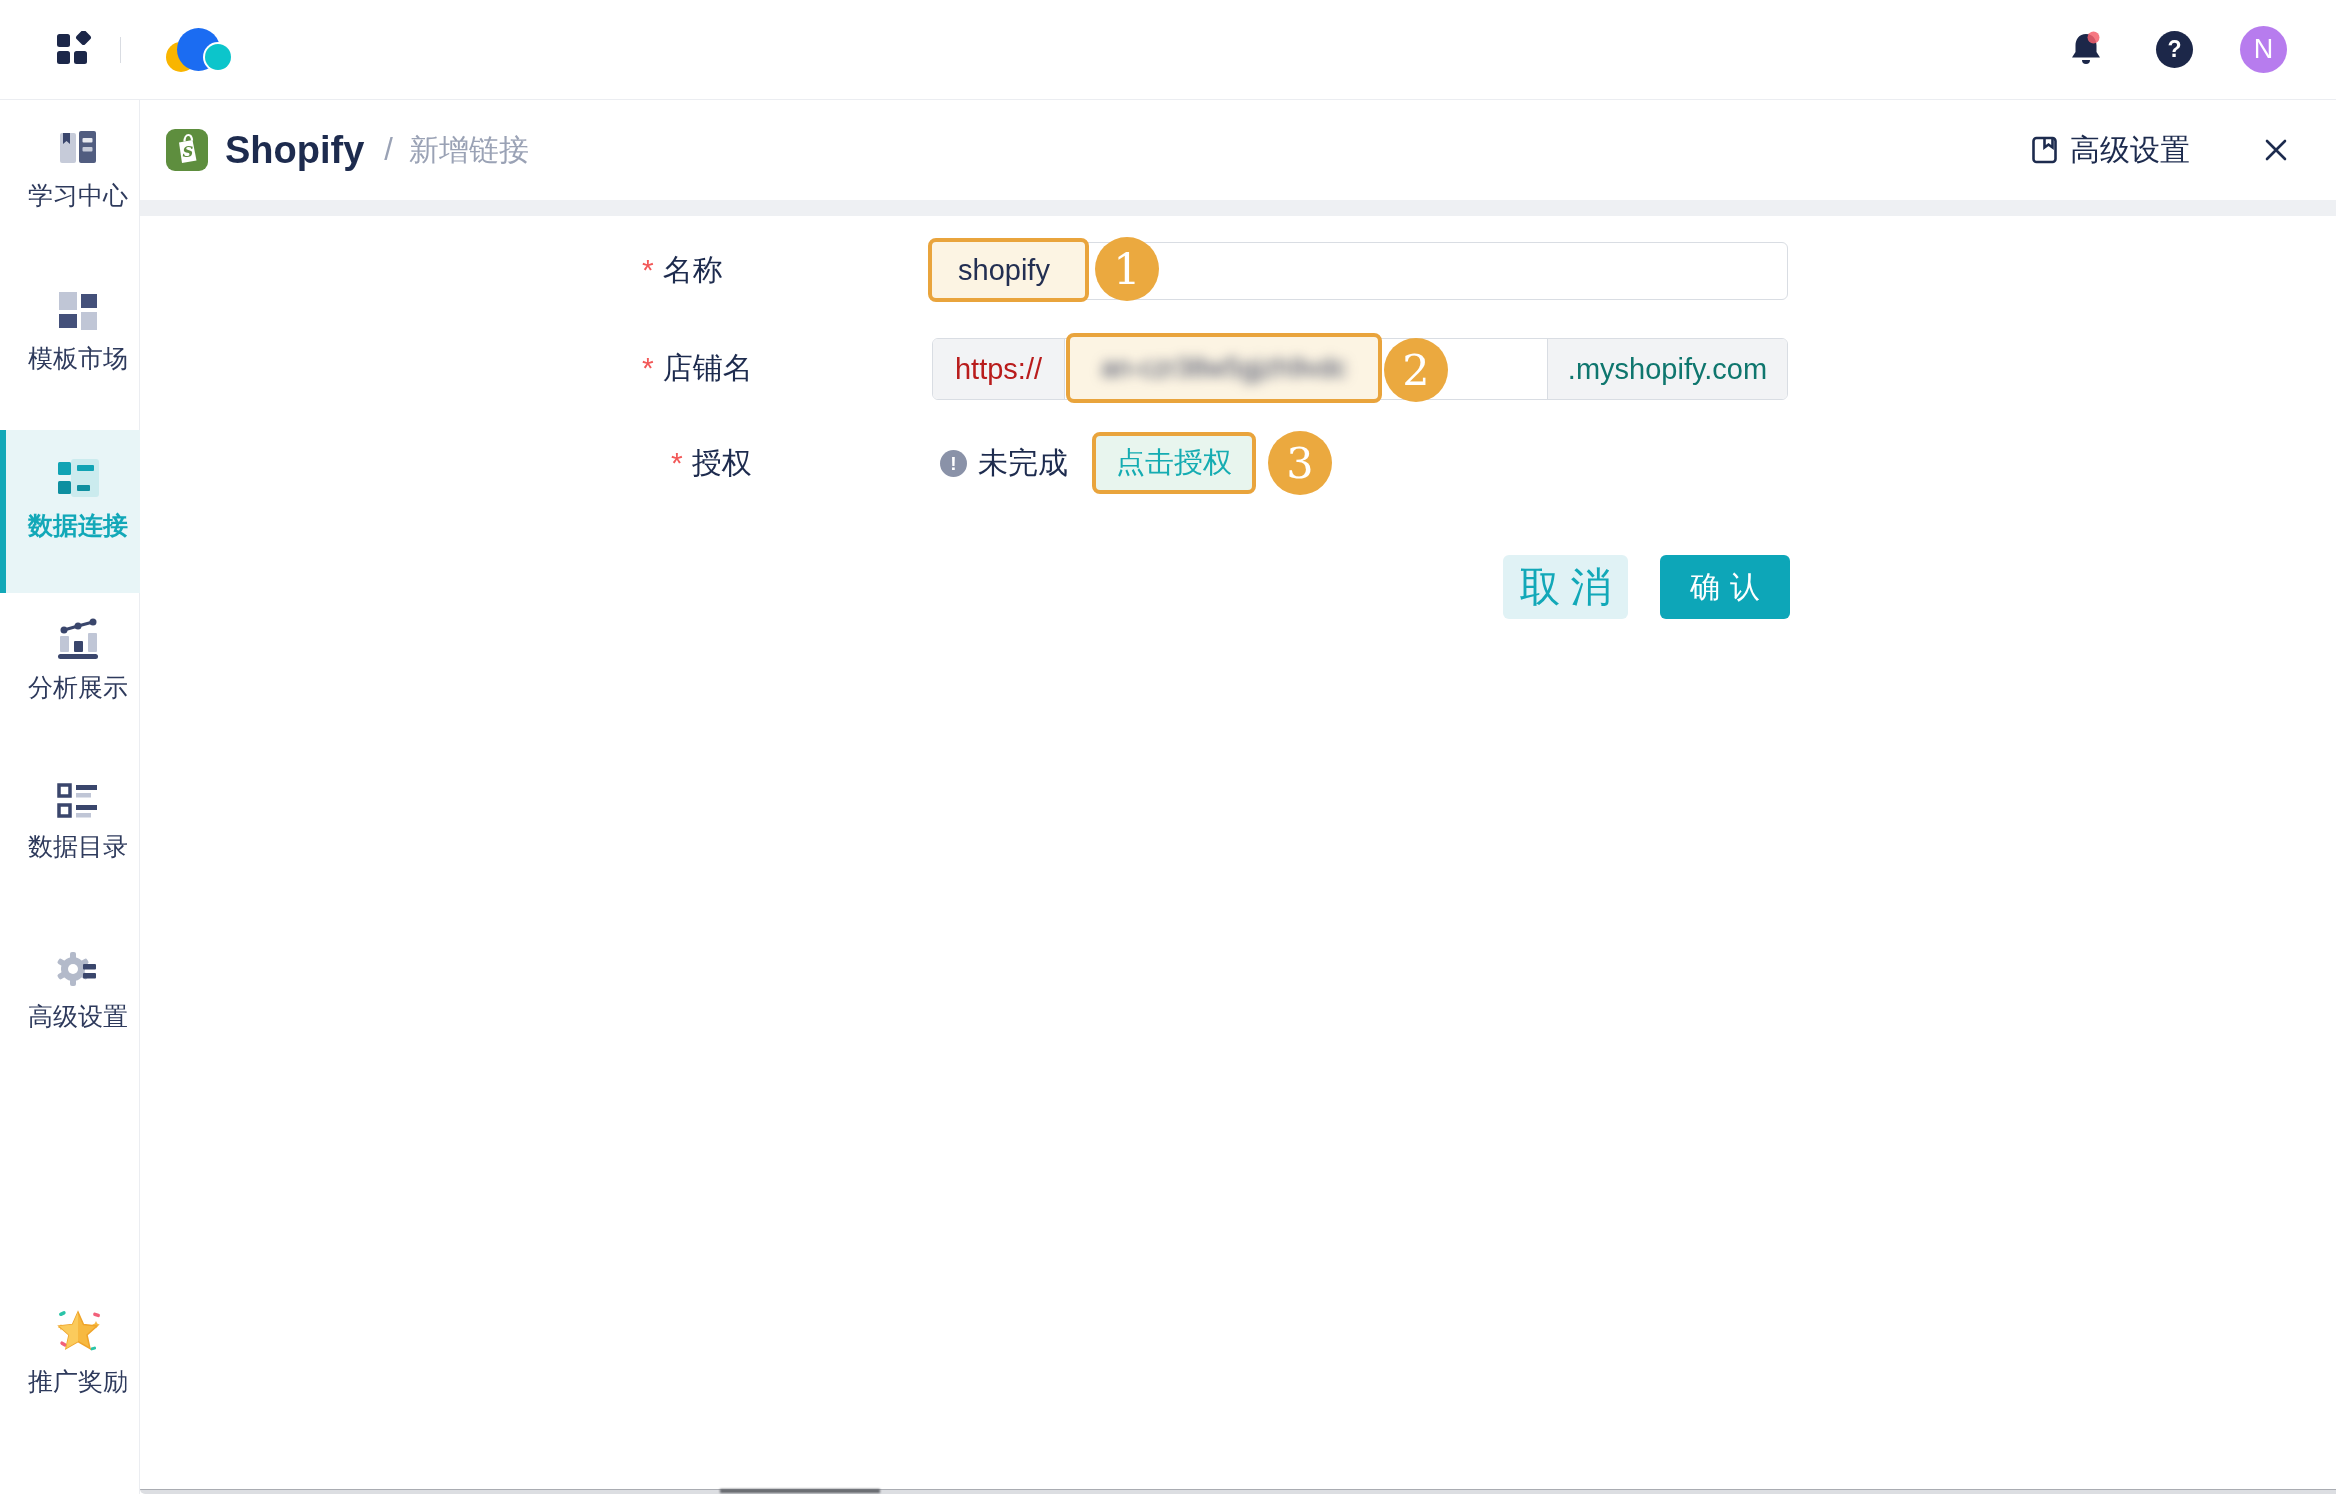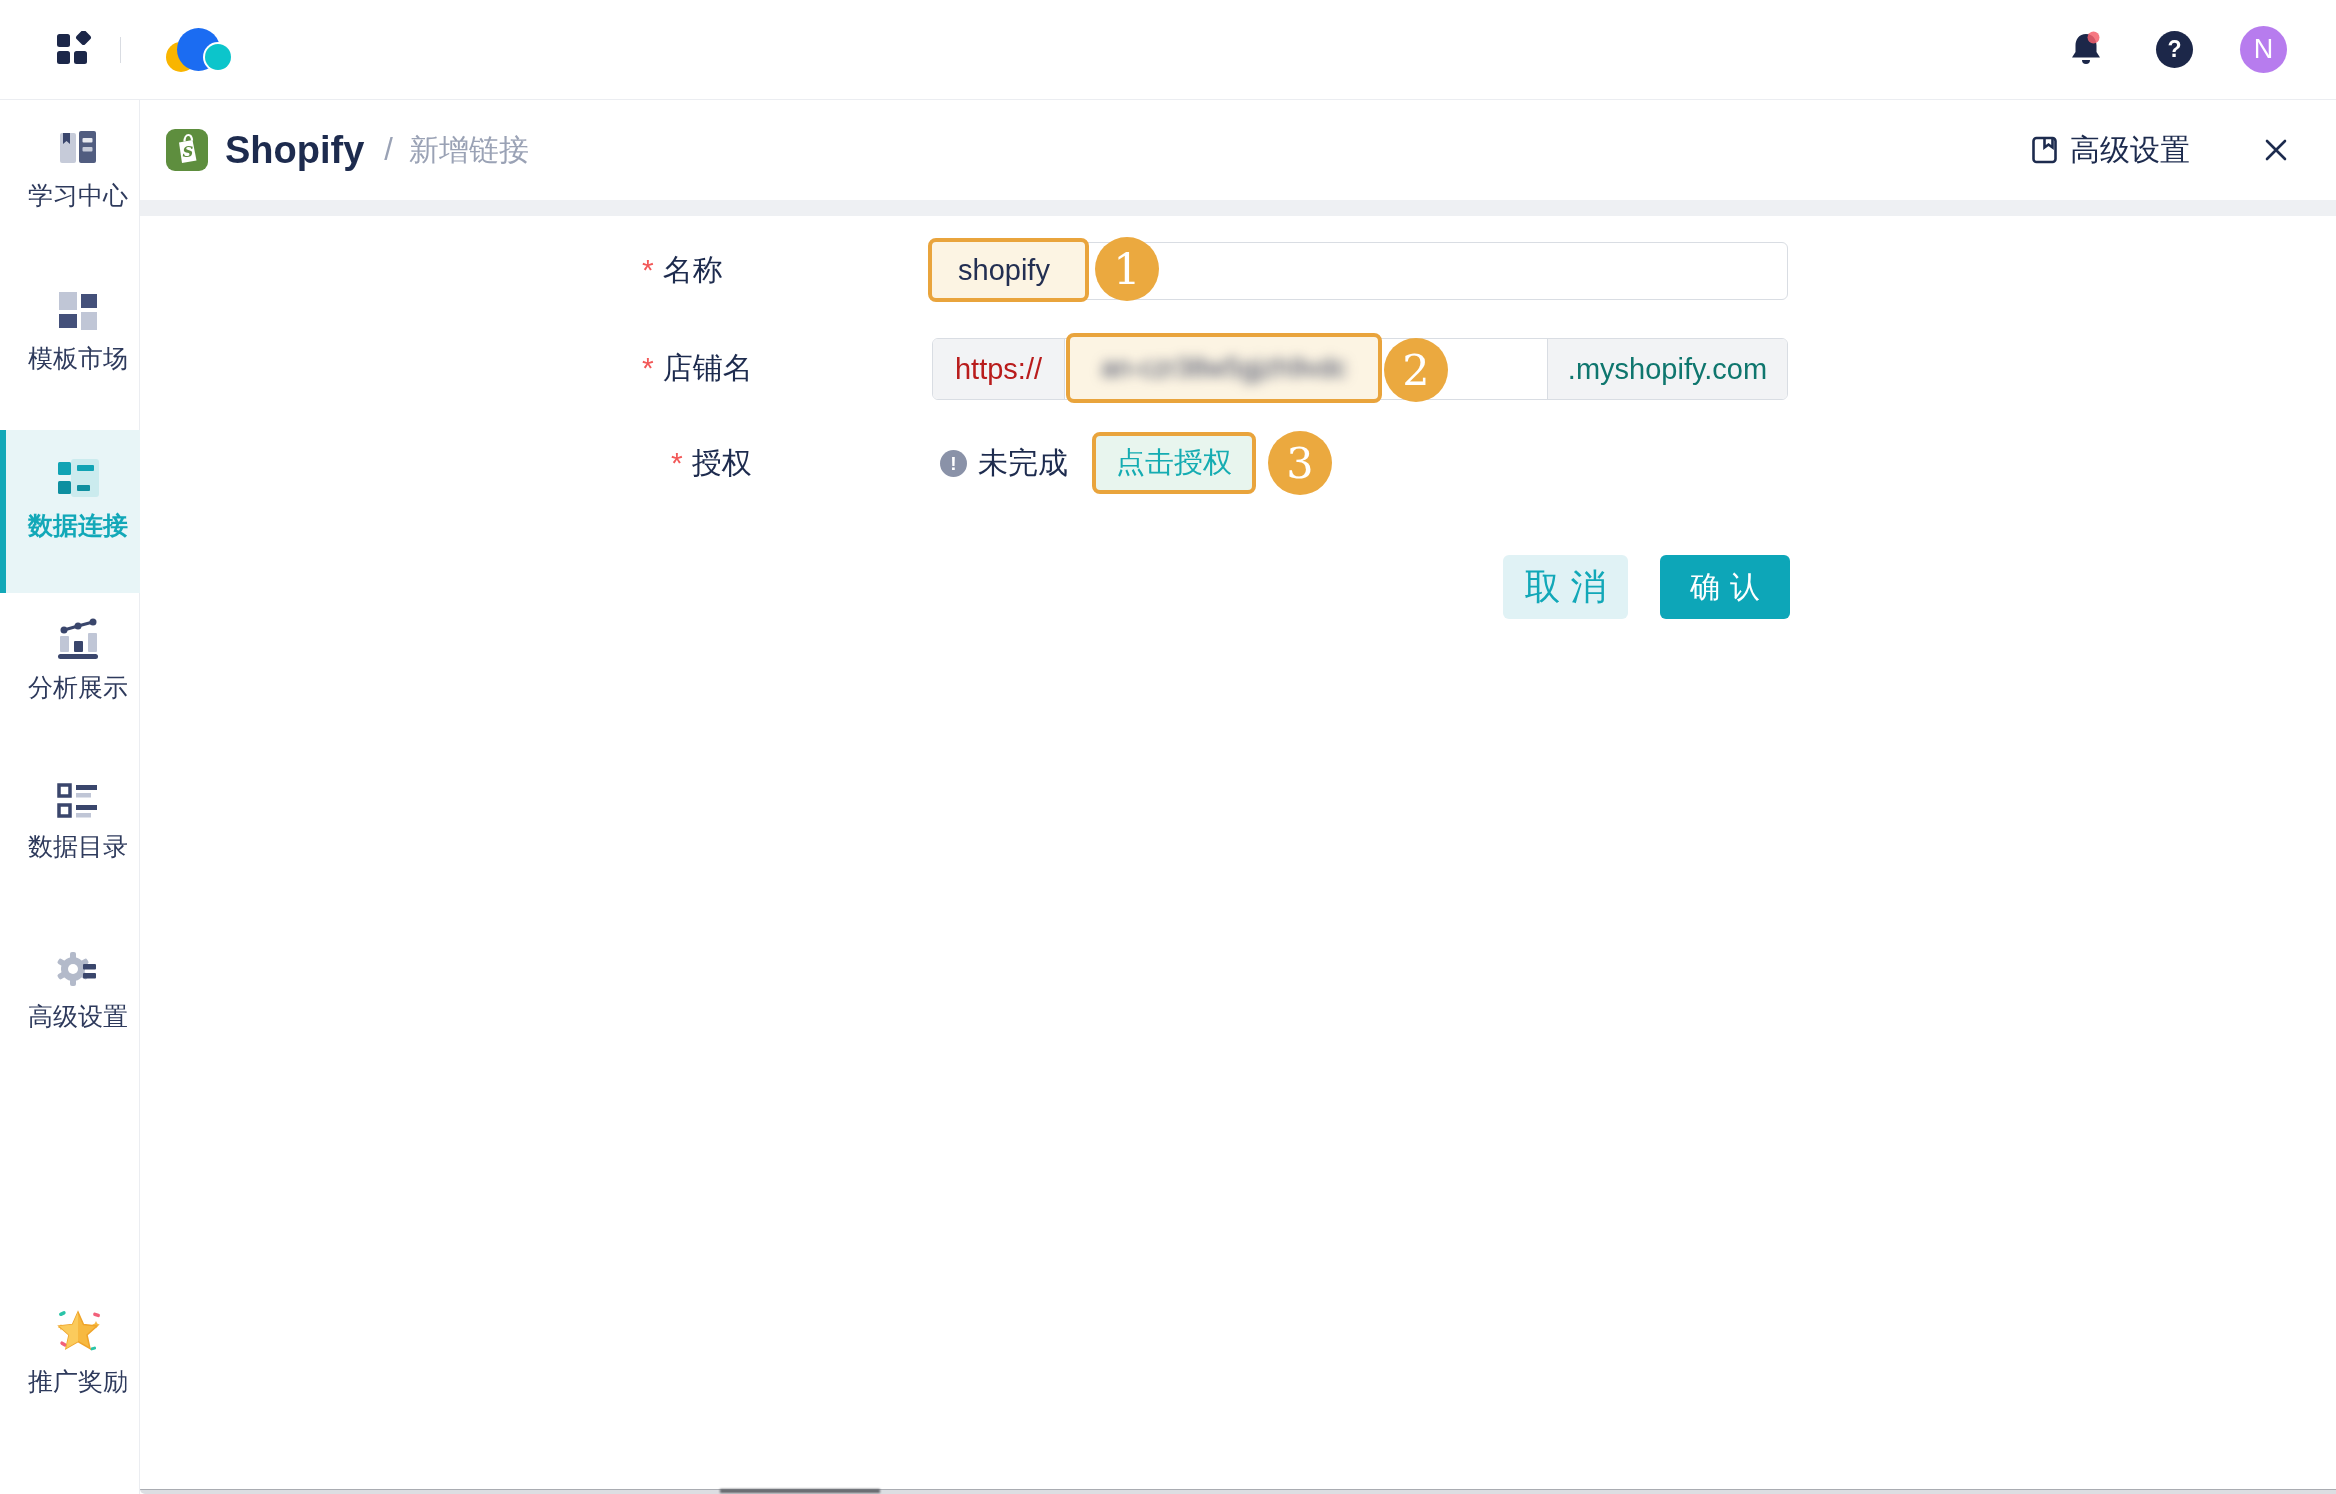"取消" .cancel-btn { font-size: 36px -> 41px }
